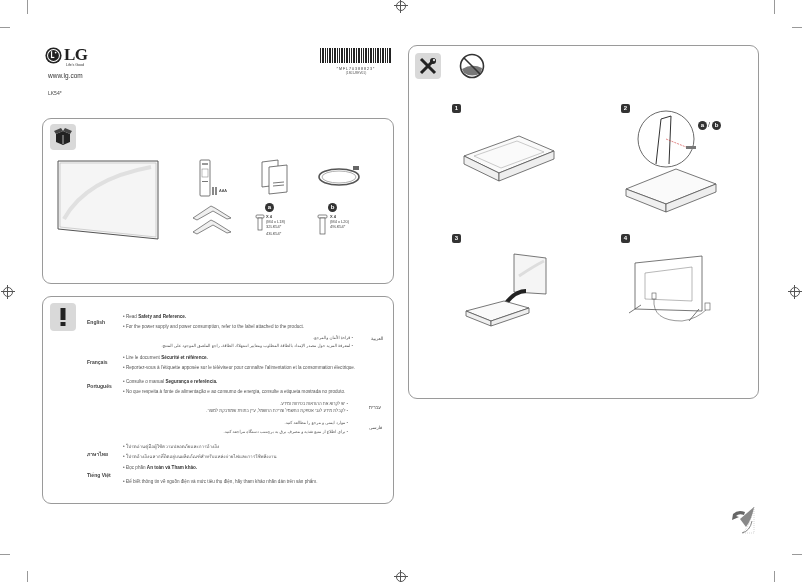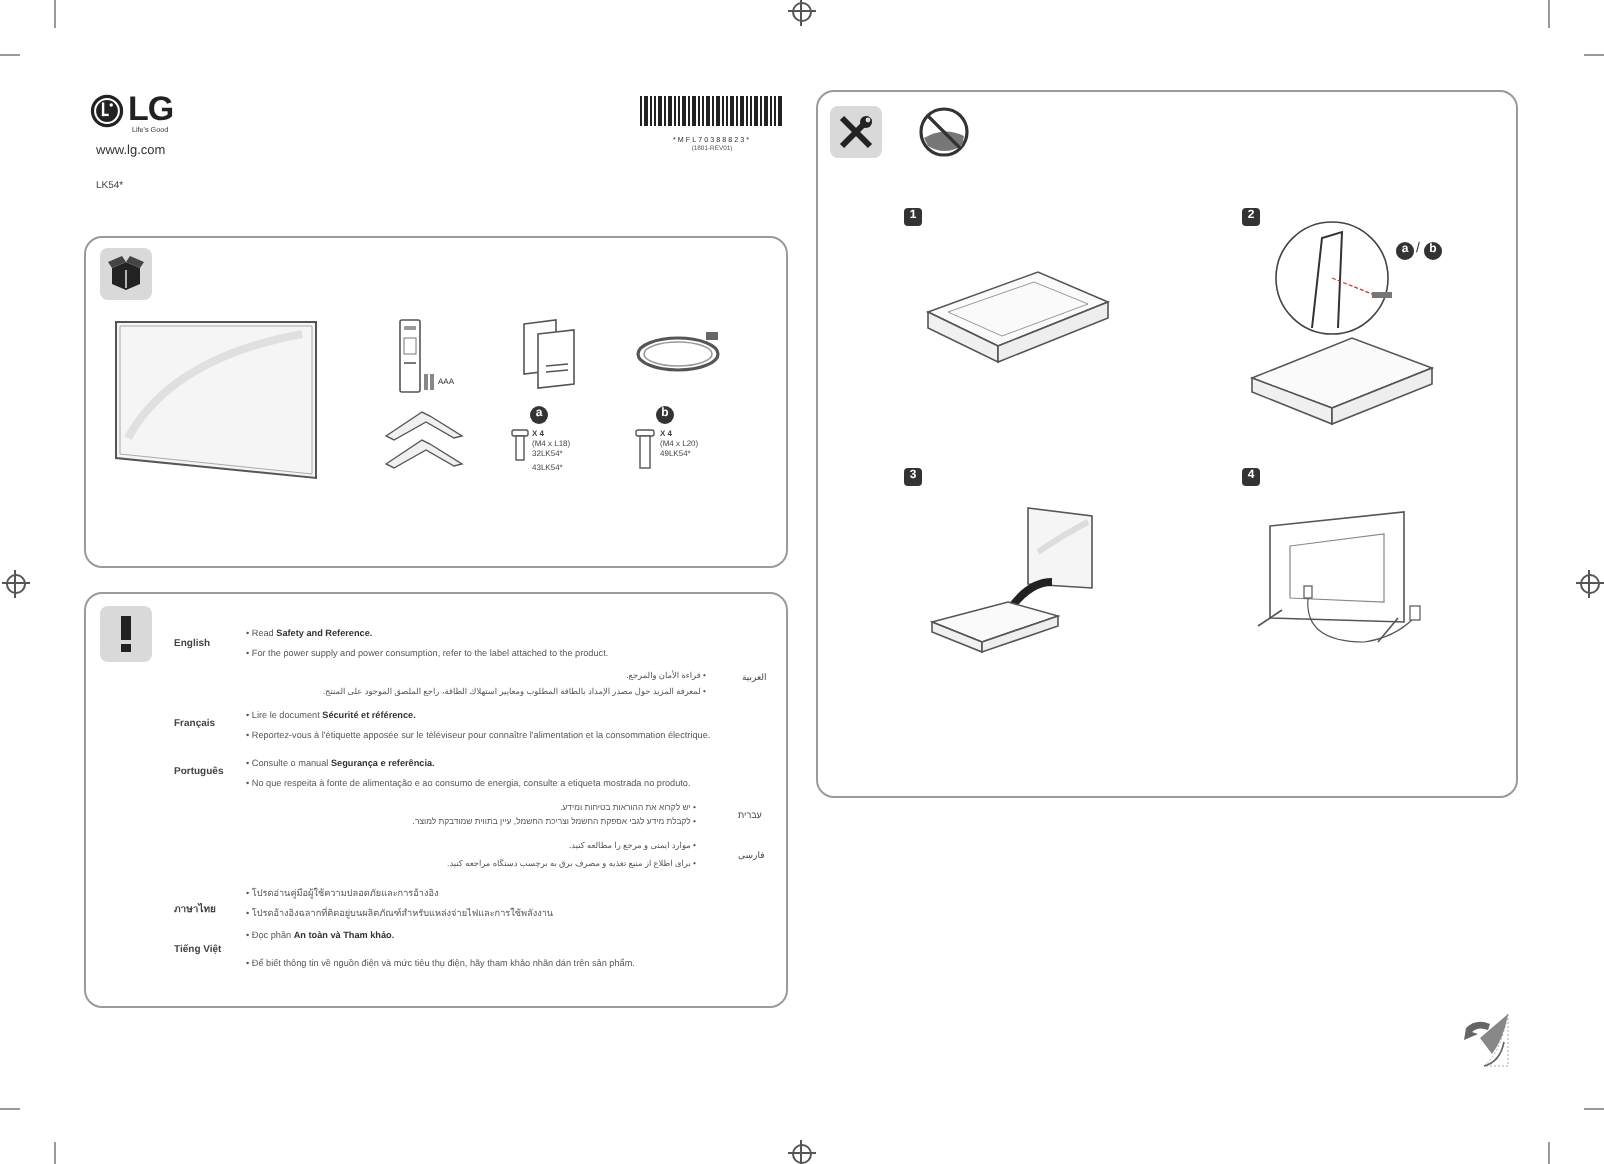"LG" span { font-family: none -> Liberation Serif, serif }
